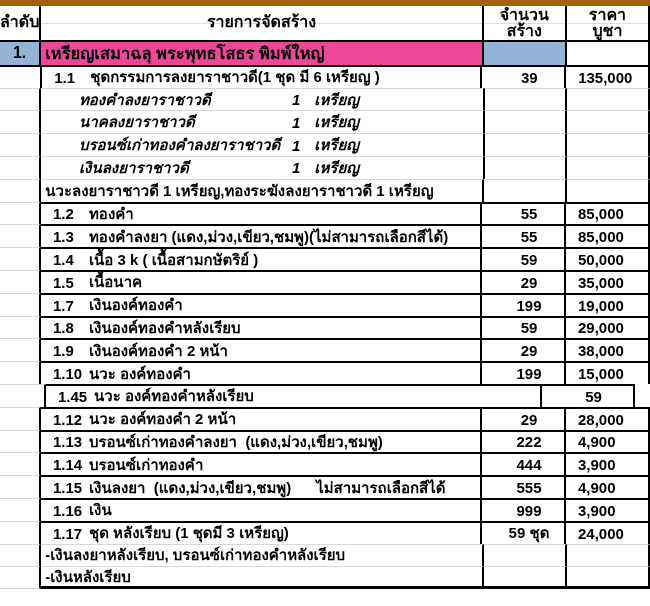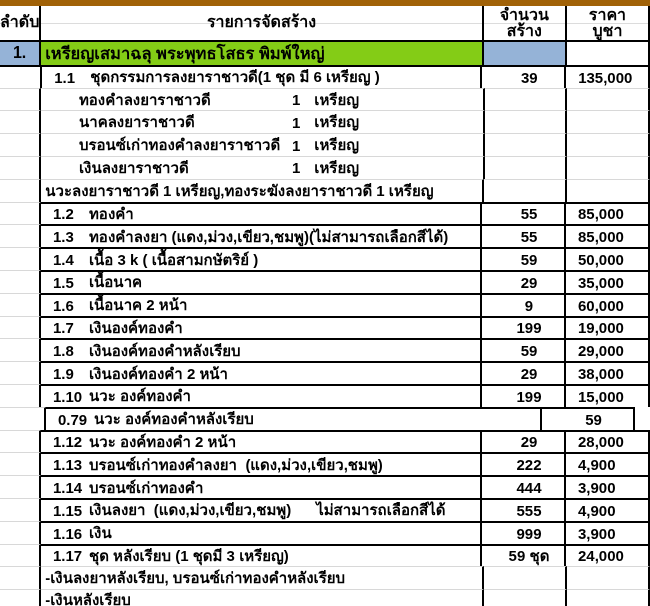"เหรียญเสมาฉลุ พระพุทธโสธร พิมพ์ใหญ่" div.cell { background: #84cc16 -> #ec4899 }
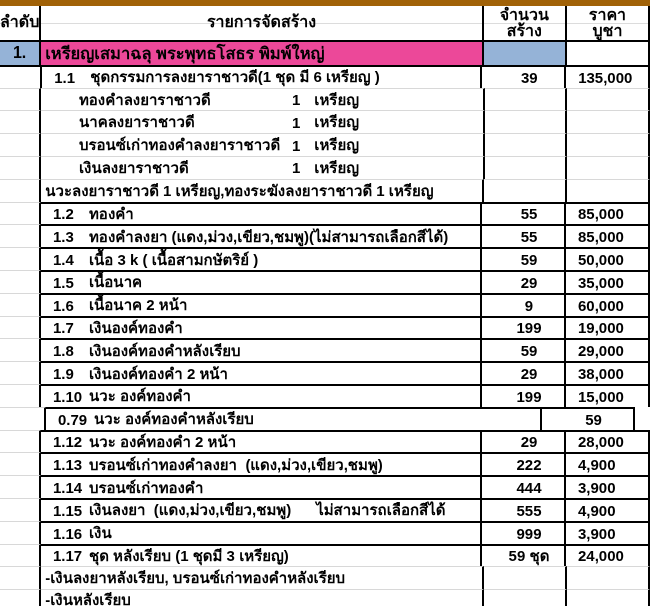"ทองคำลงยาราชาวดี" .sub-indent { font-style: none -> italic }
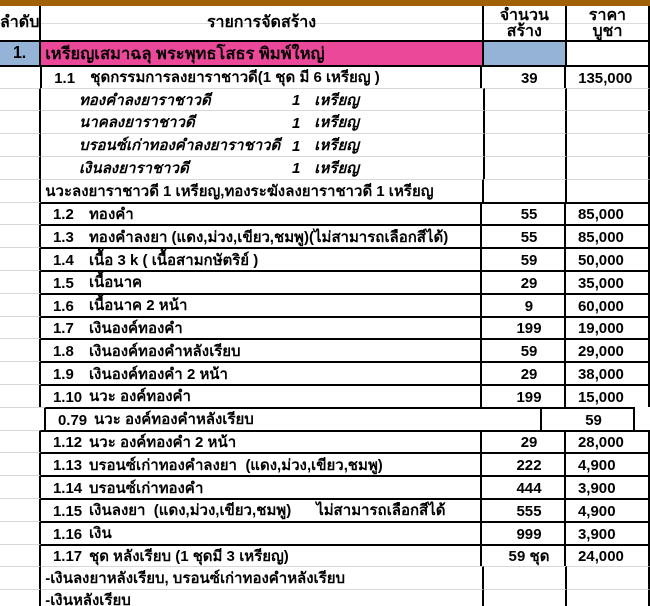"1.6" div.row { html: <div> <div></div> <div> <span>1.6</span> <span>เนื้อนาค 2 หน้า</span> </div> <div> <span>9</span> </div> <div> <span>60,000</span> </div> </div> -> none }
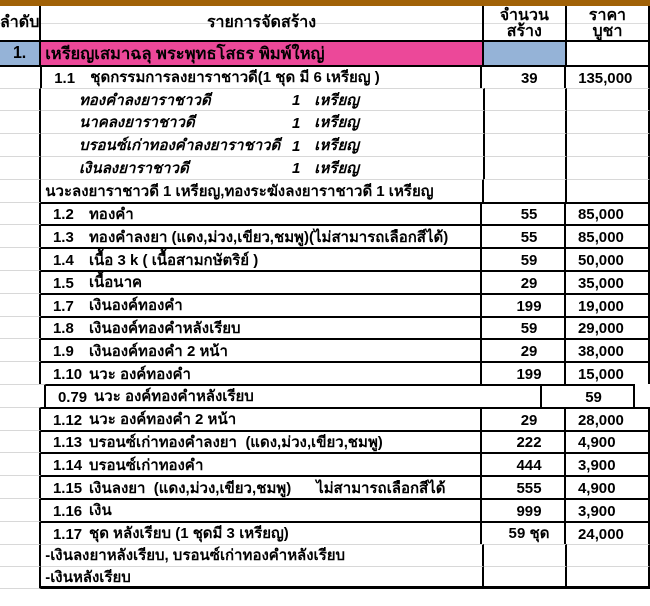"0.79" span.no { text: 0.79 -> 1.45 }
